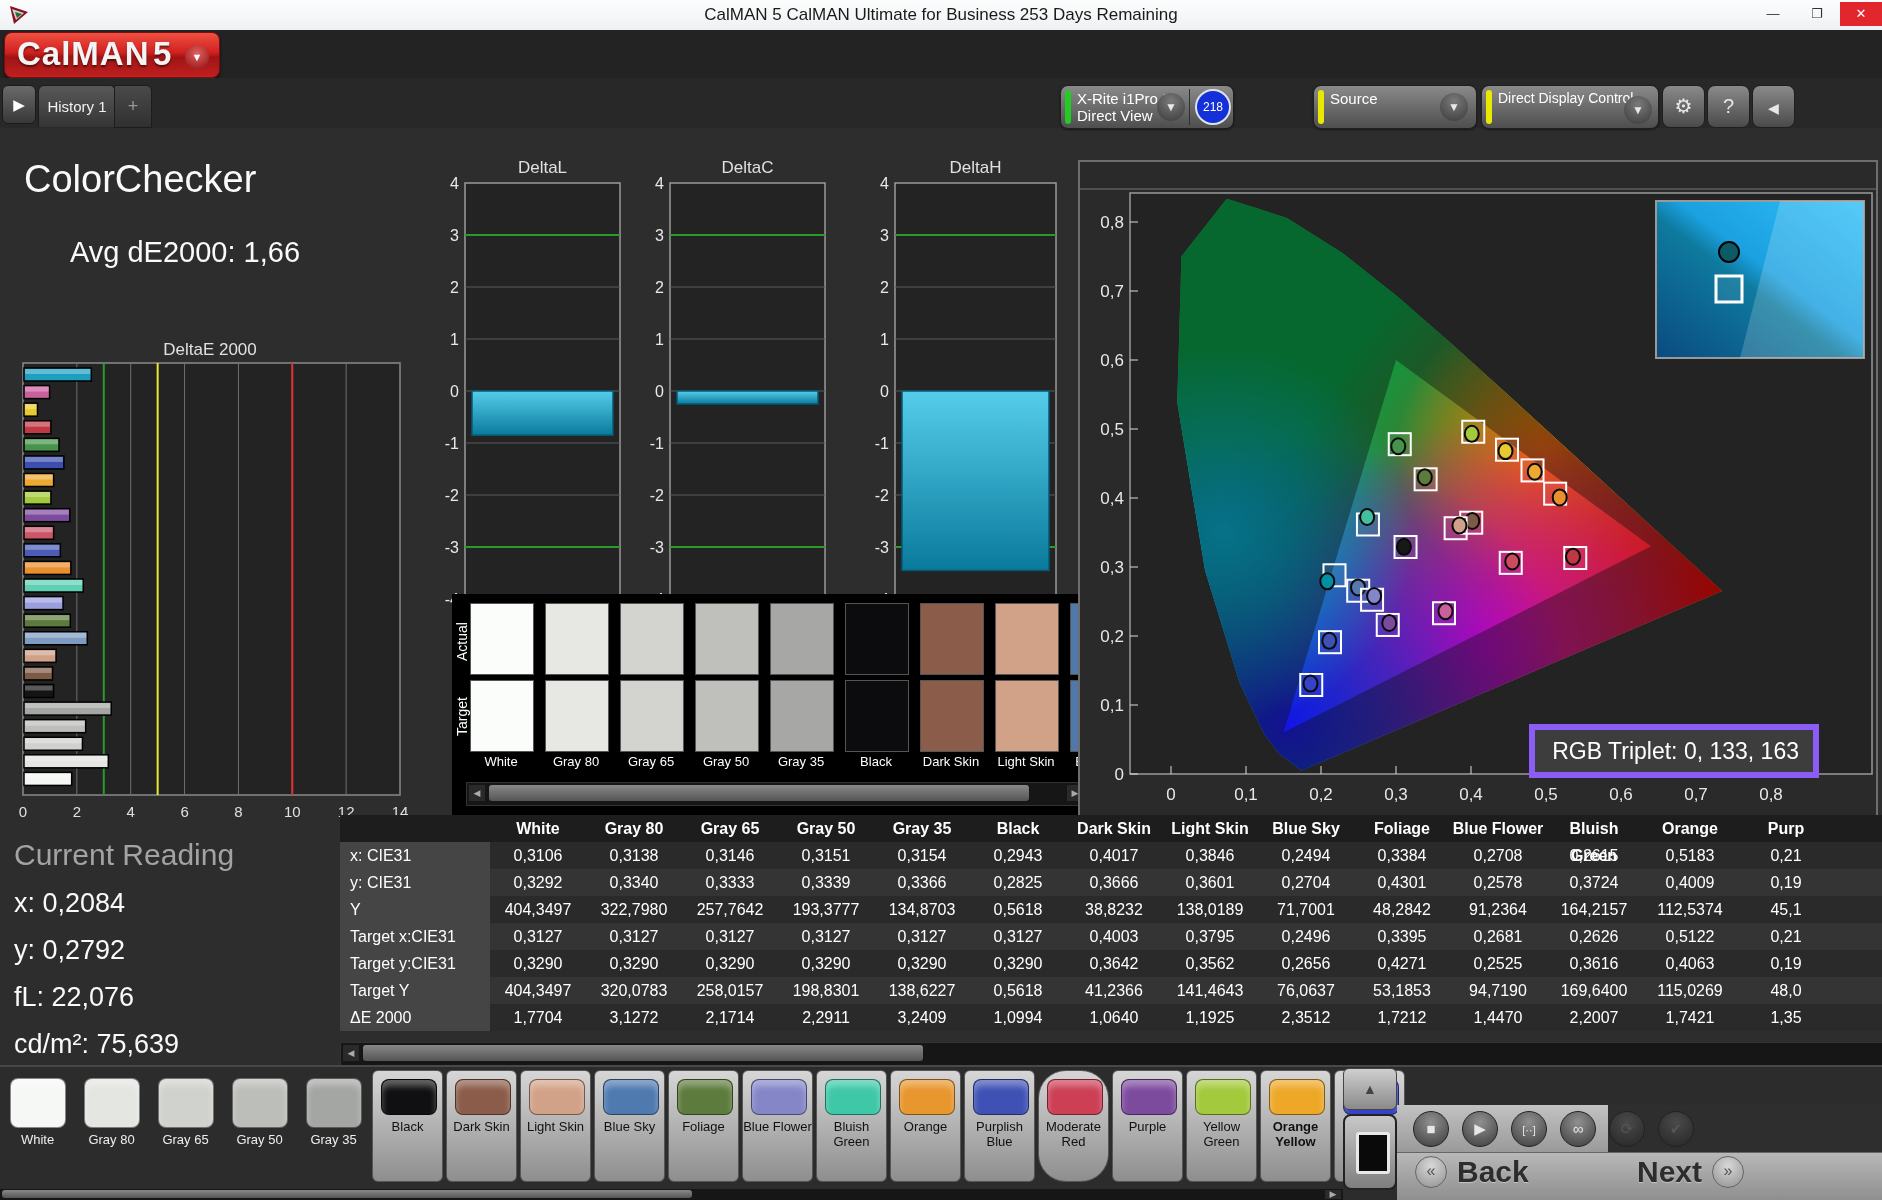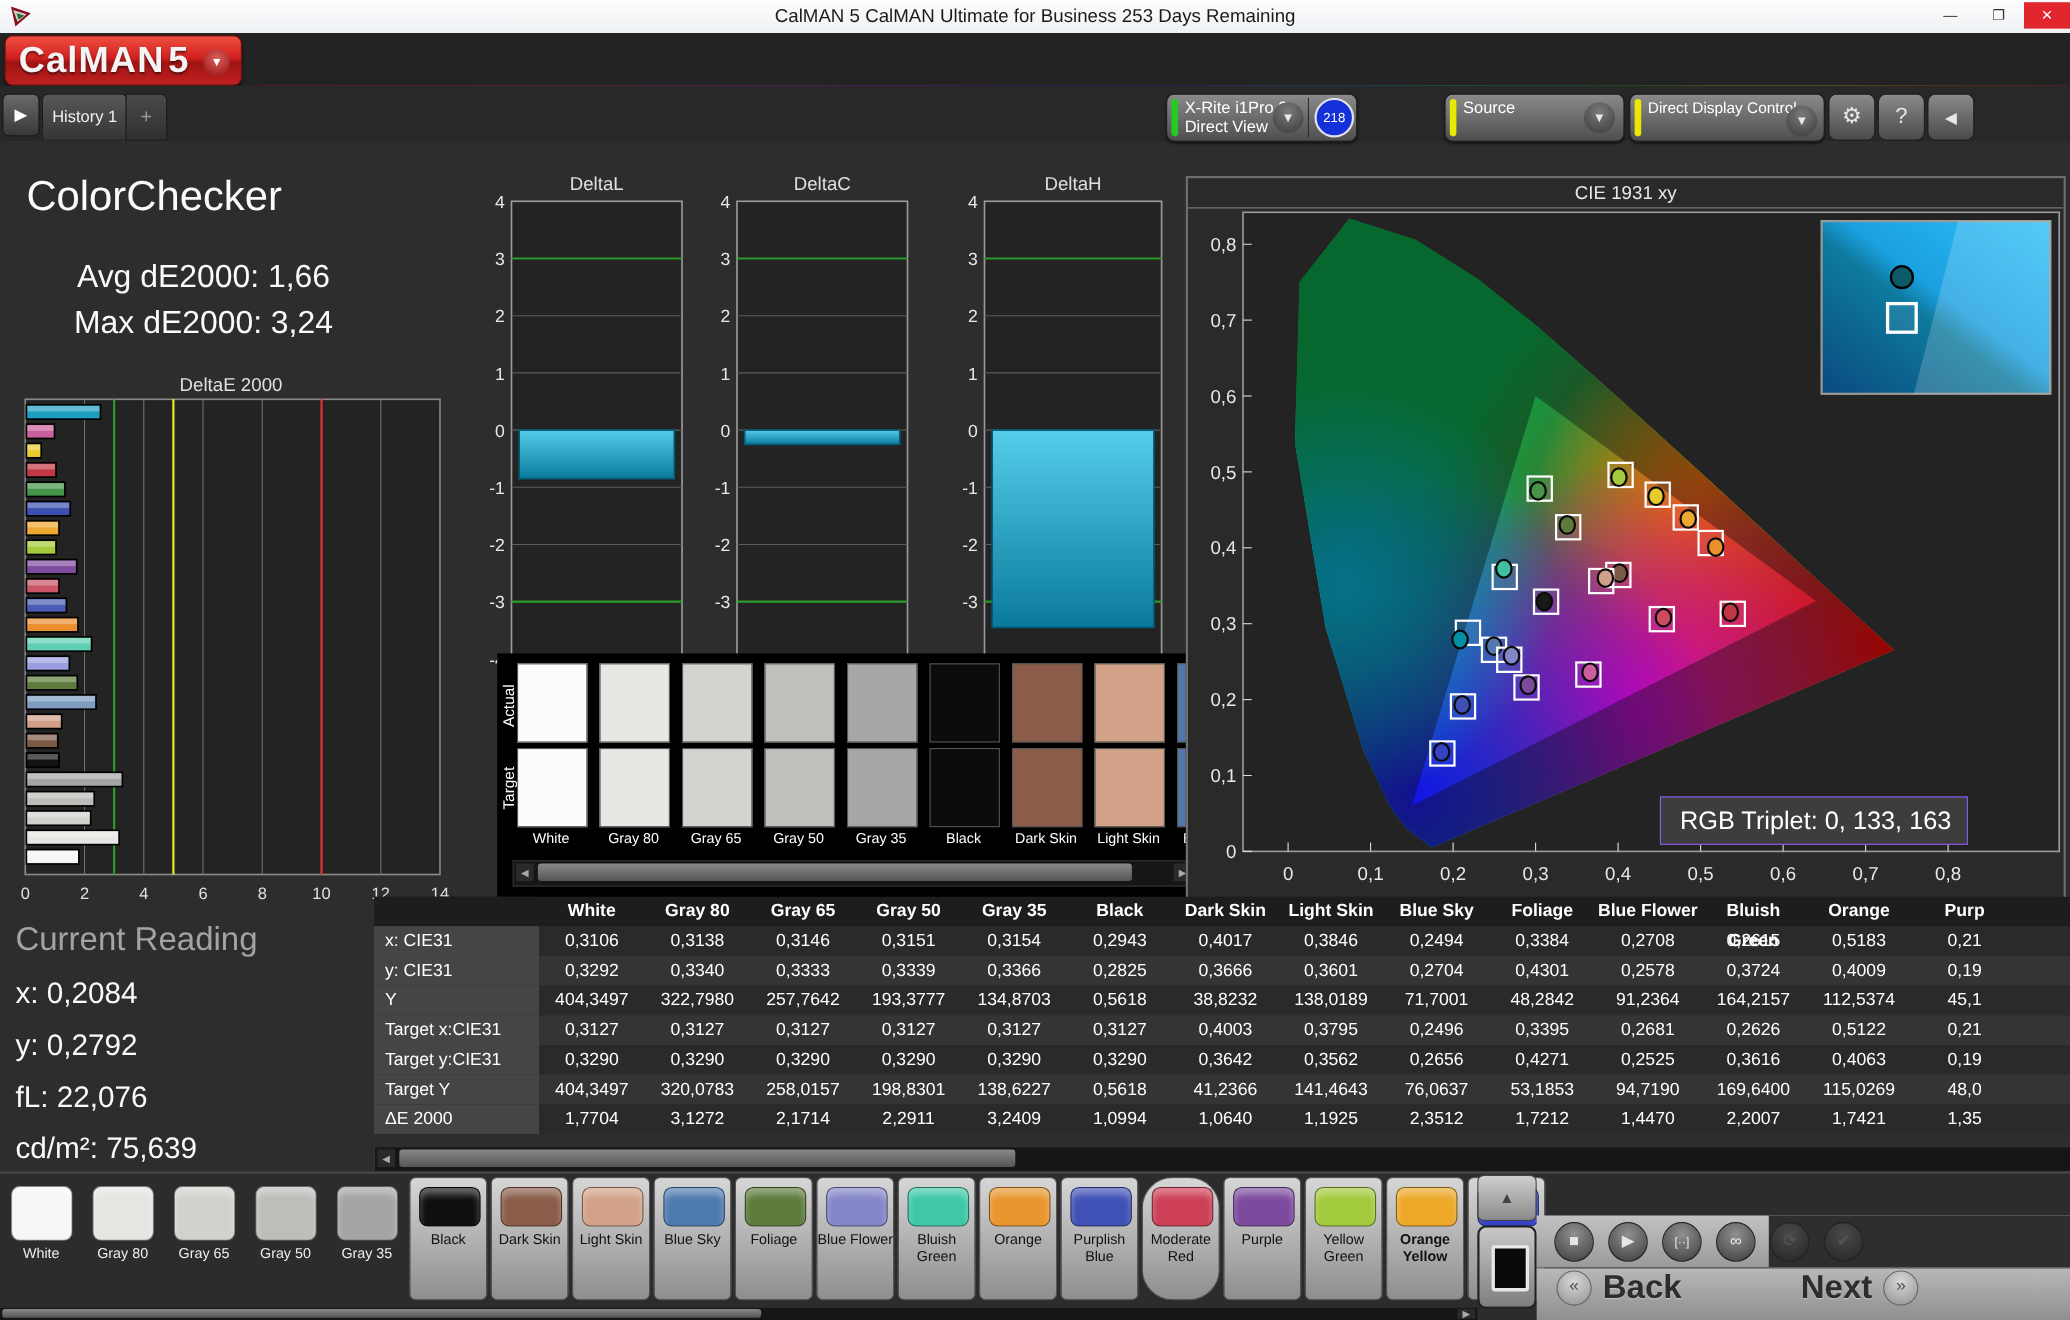"CIE 1931 xy" div.abs { html: <div>CIE 1931 xy</div> -> none }
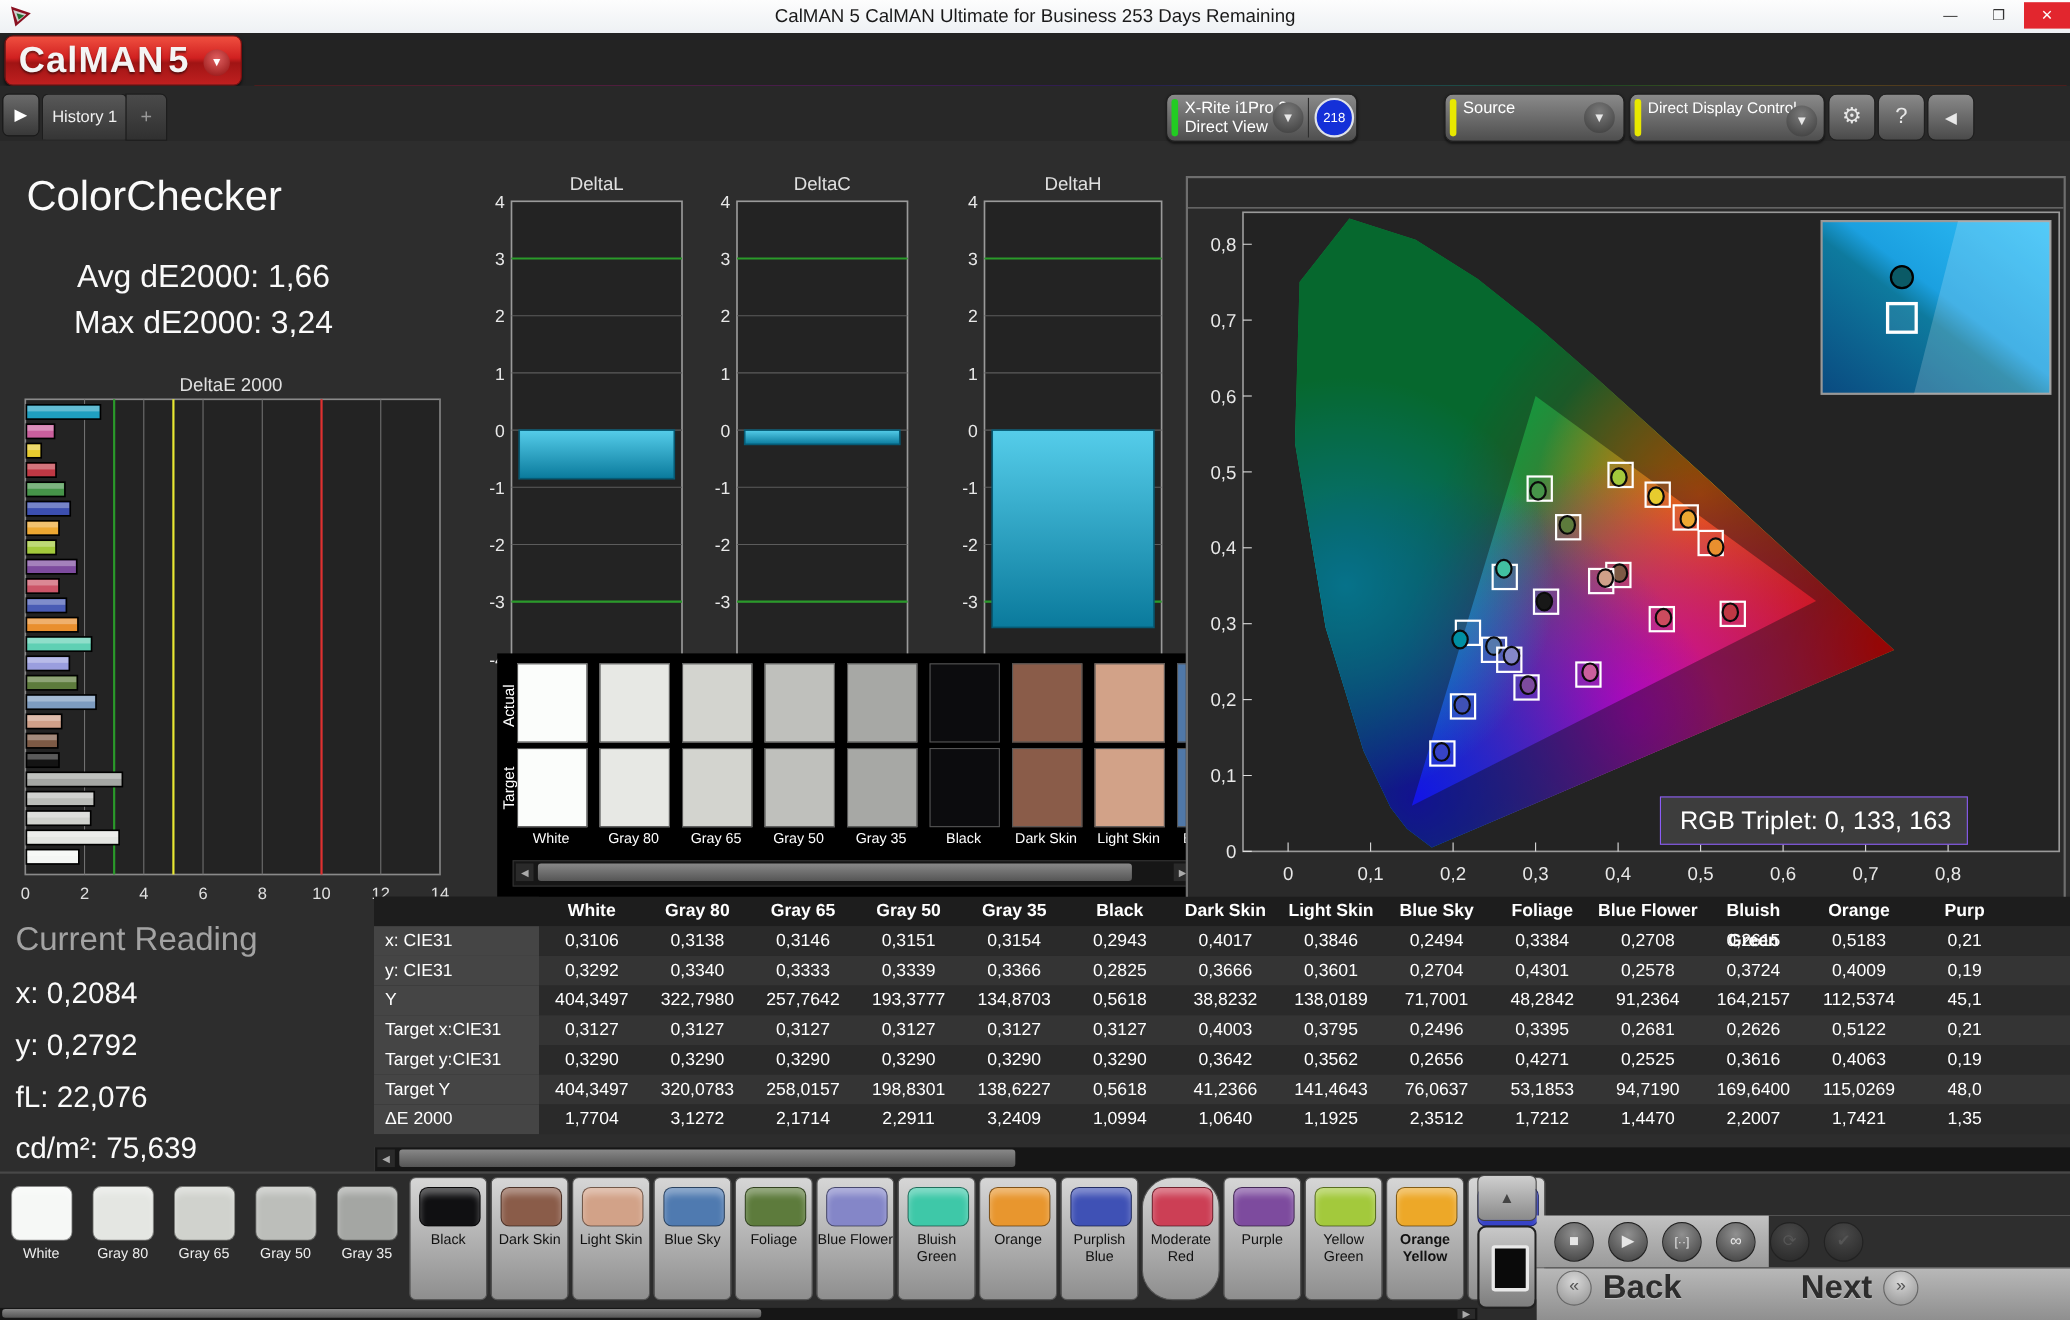"Max dE2000: 3,24" div.abs { html: <div>Max dE2000: 3,24</div> -> none }
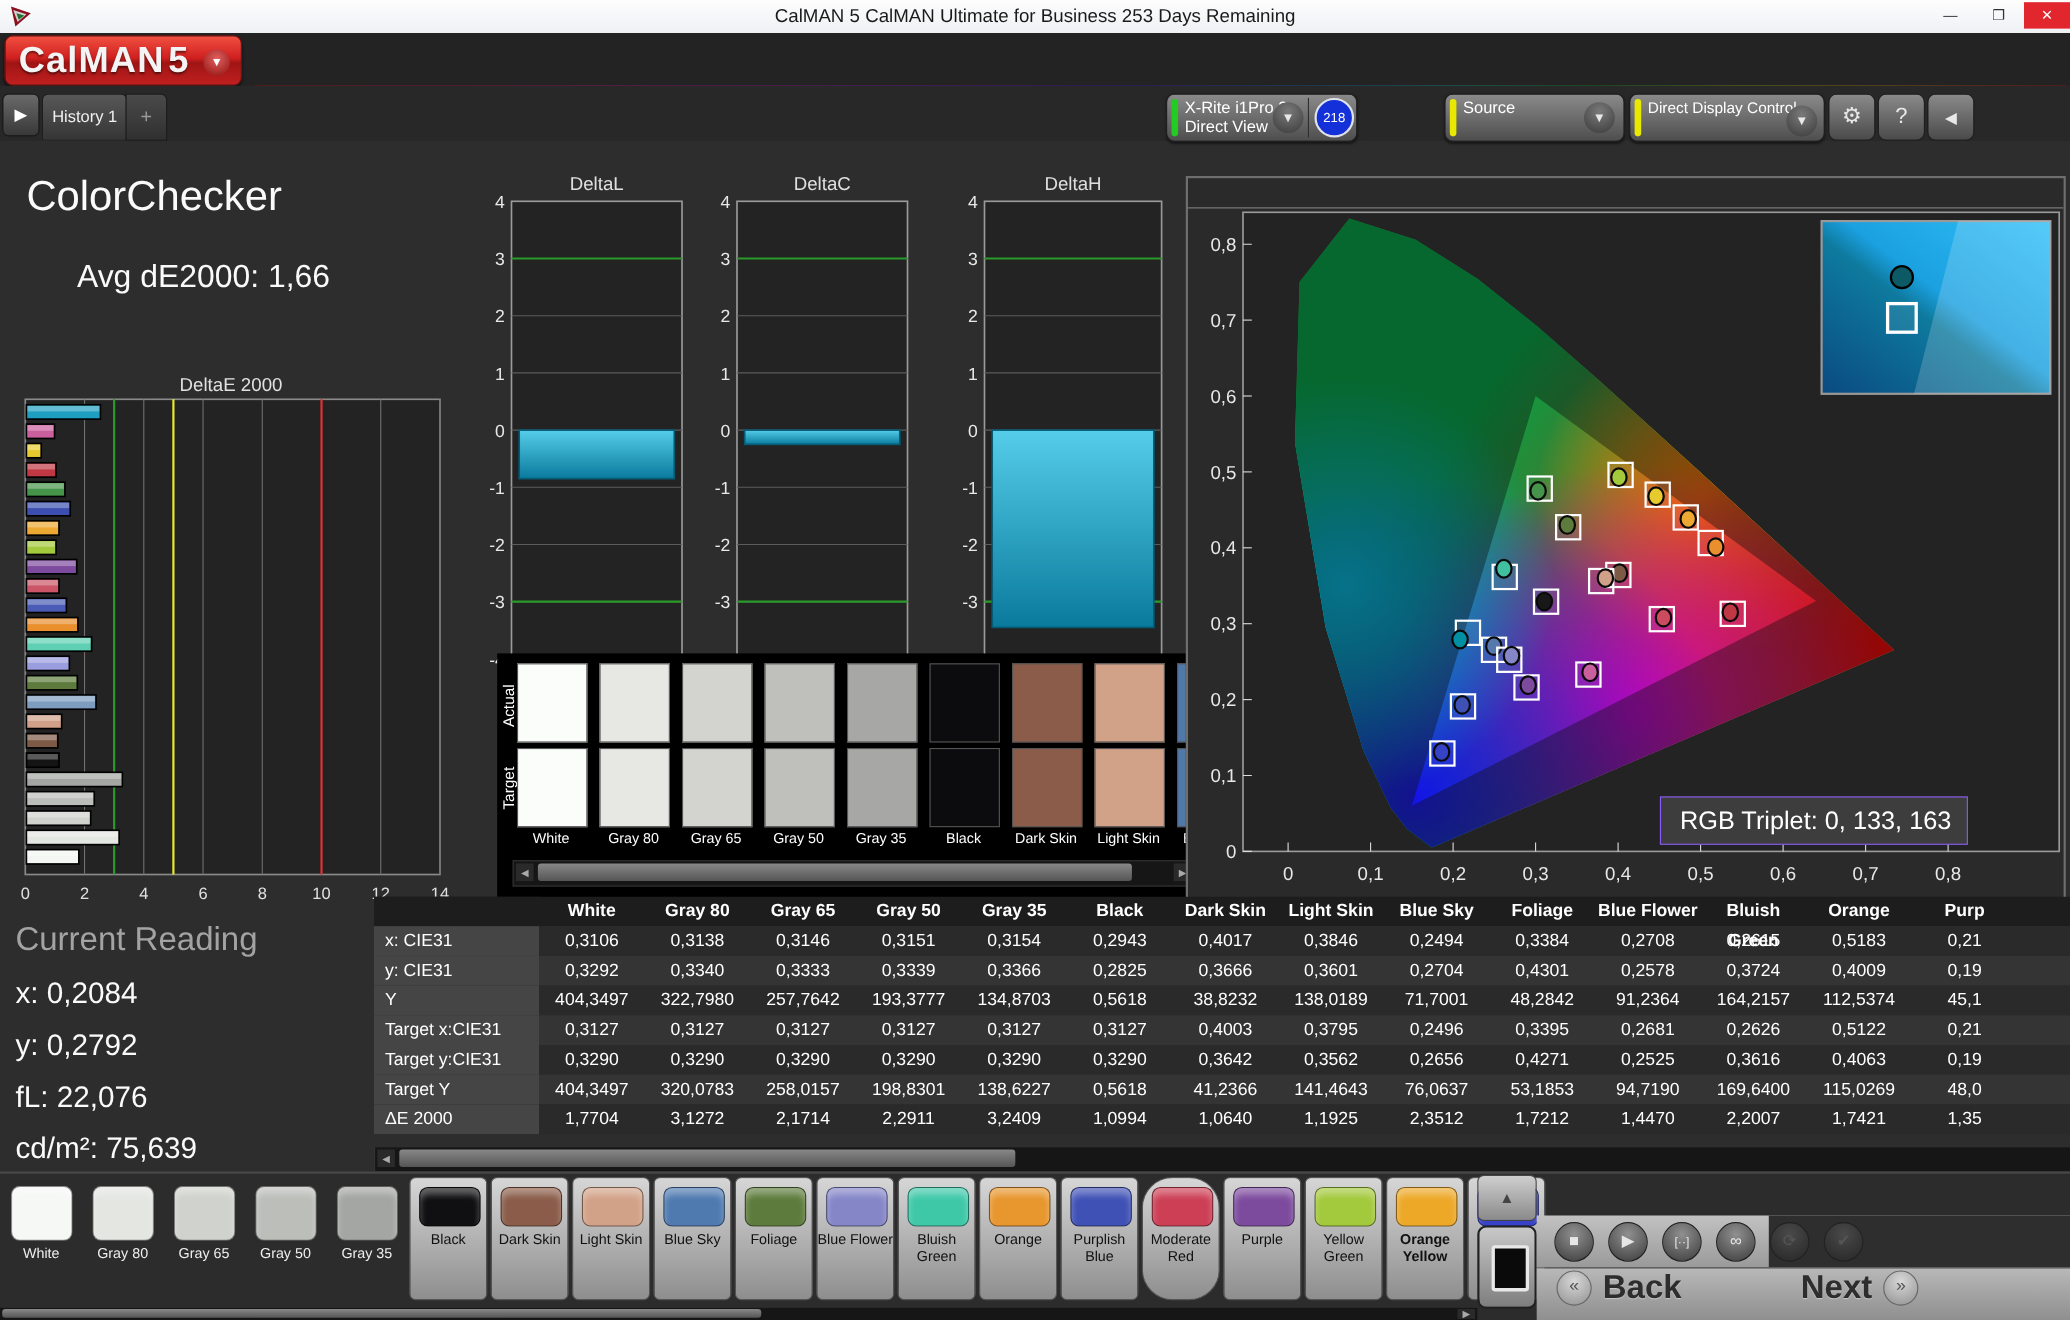"RGB Triplet: 0, 133, 163" .rgbbox { border: 1px solid #8b5cf6 -> 6px solid #8b5cf6; left: 429px -> 449px }
